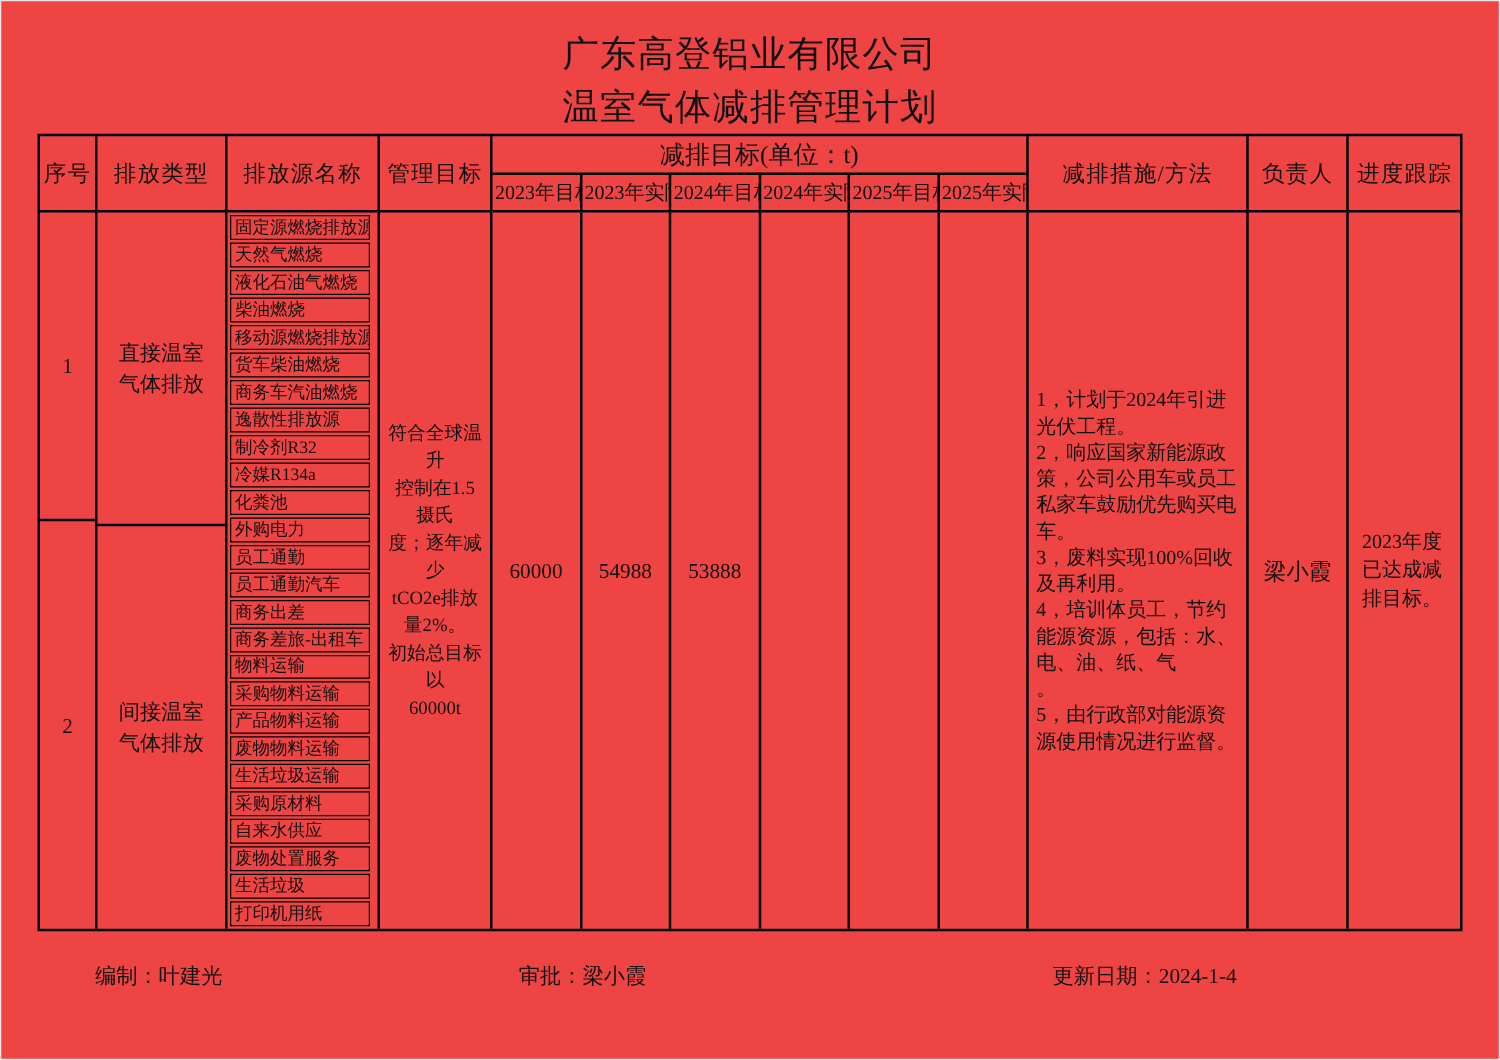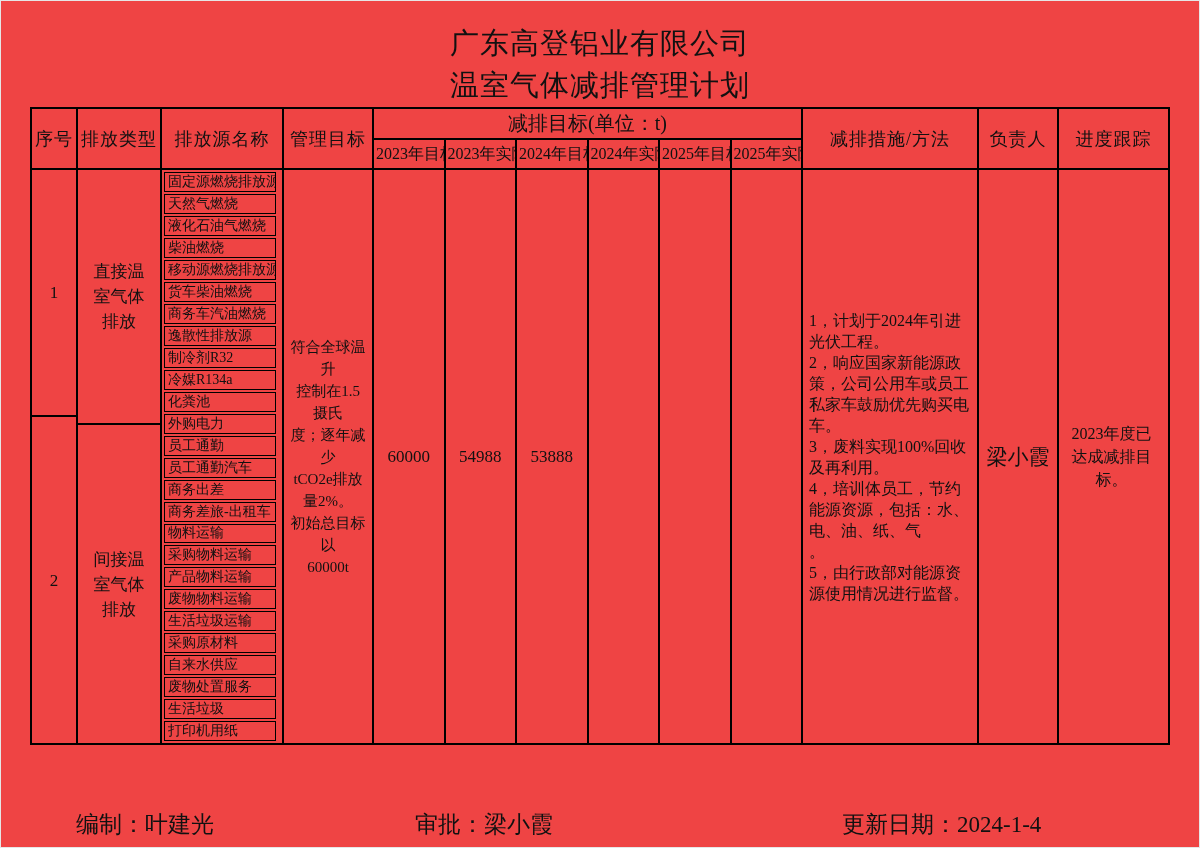"排放类型" .c-type { width: 84px -> 104px }
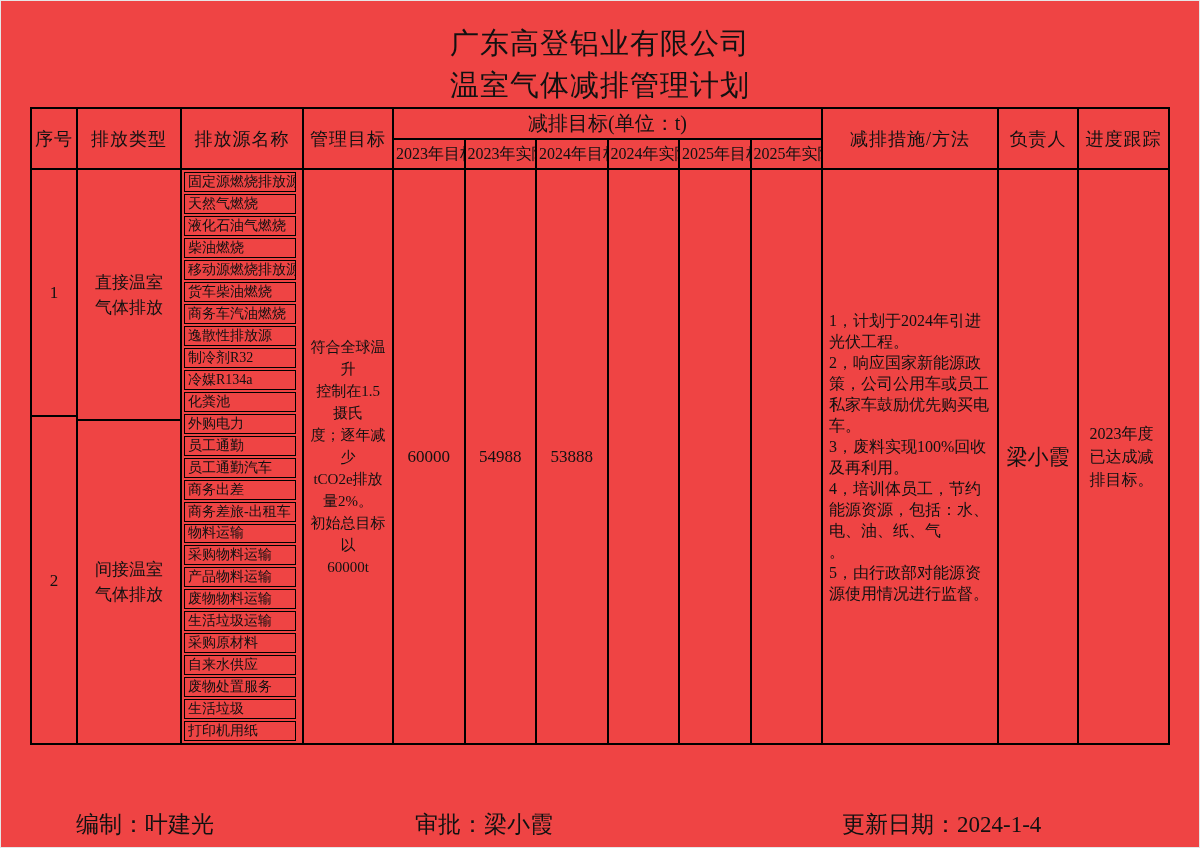"梁小霞" .cell-resp { font-size: 21px -> 18px }
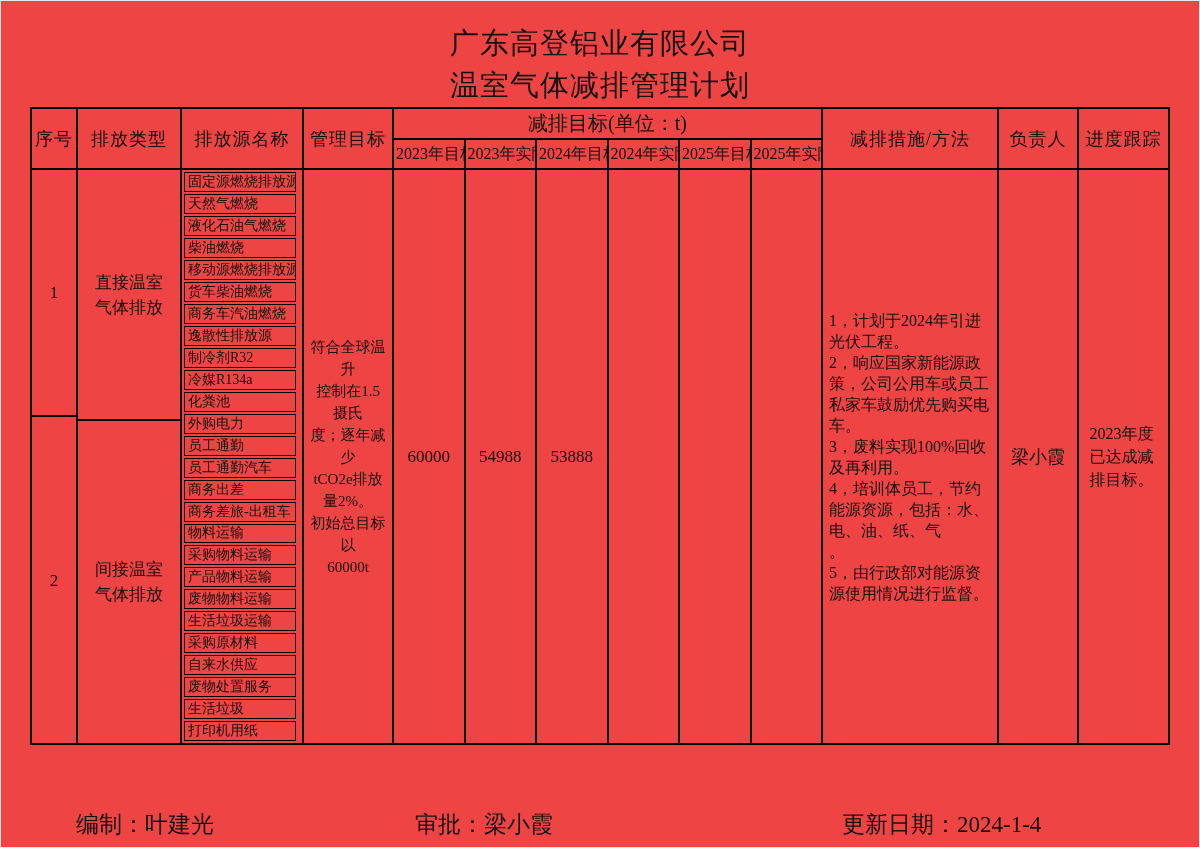"编制：叶建光" .footer-item { font-size: 23px -> 17px; top: 809px -> 769px }
